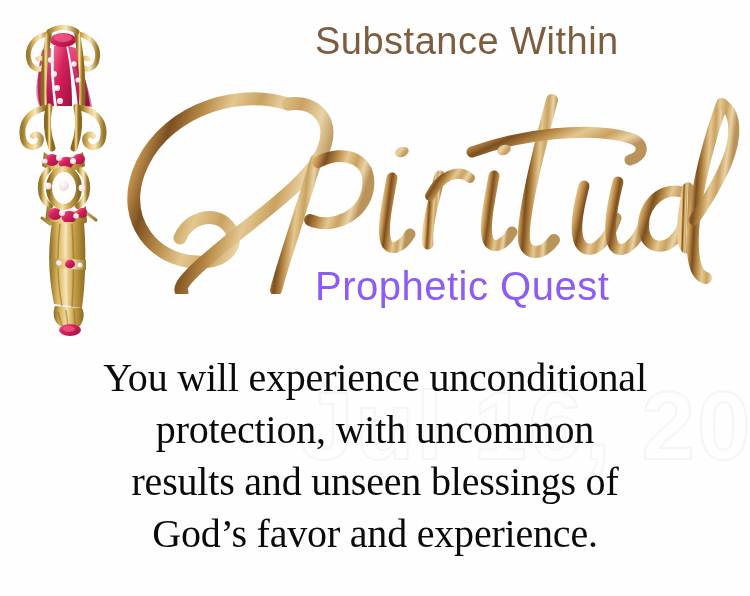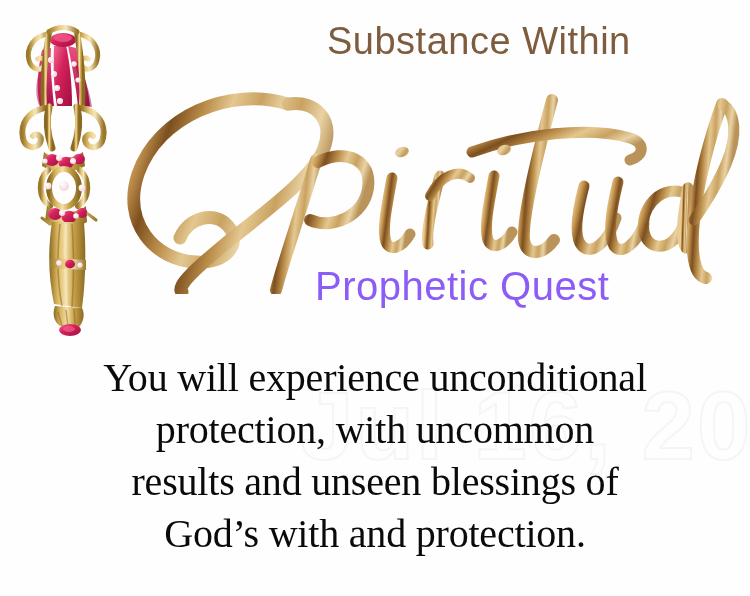"Substance Within" .logo-top { margin-left: 12px -> none }
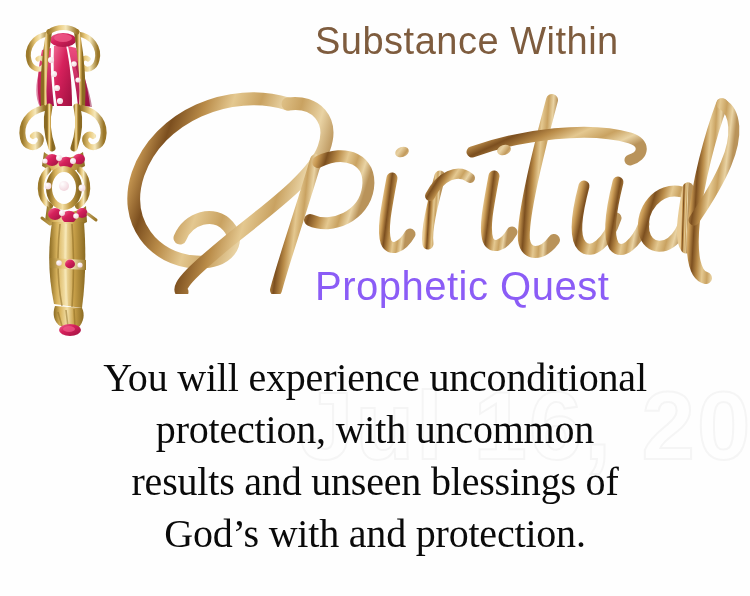"God’s with and protection." span.line { text: with and protection -> favor and experience }
